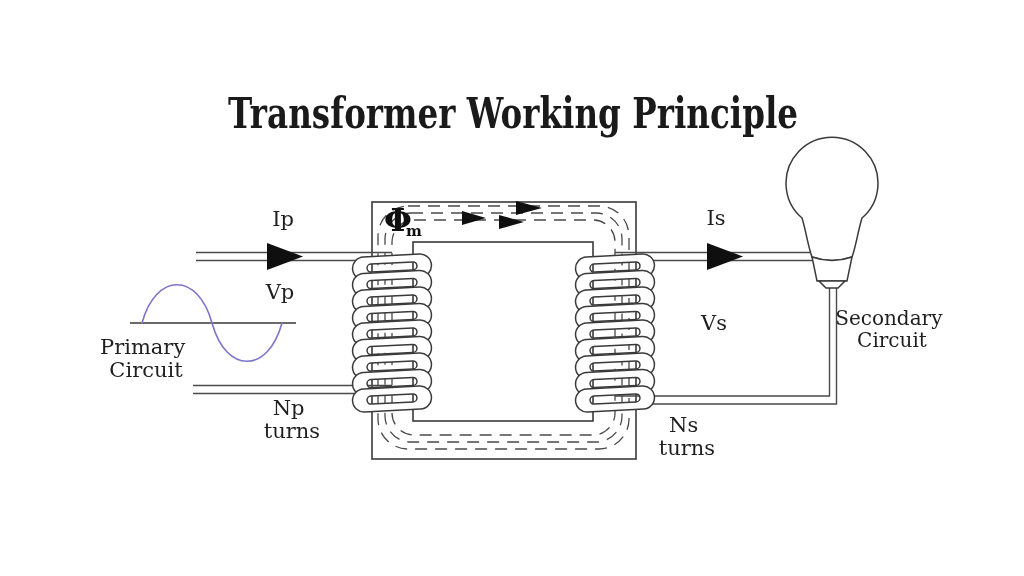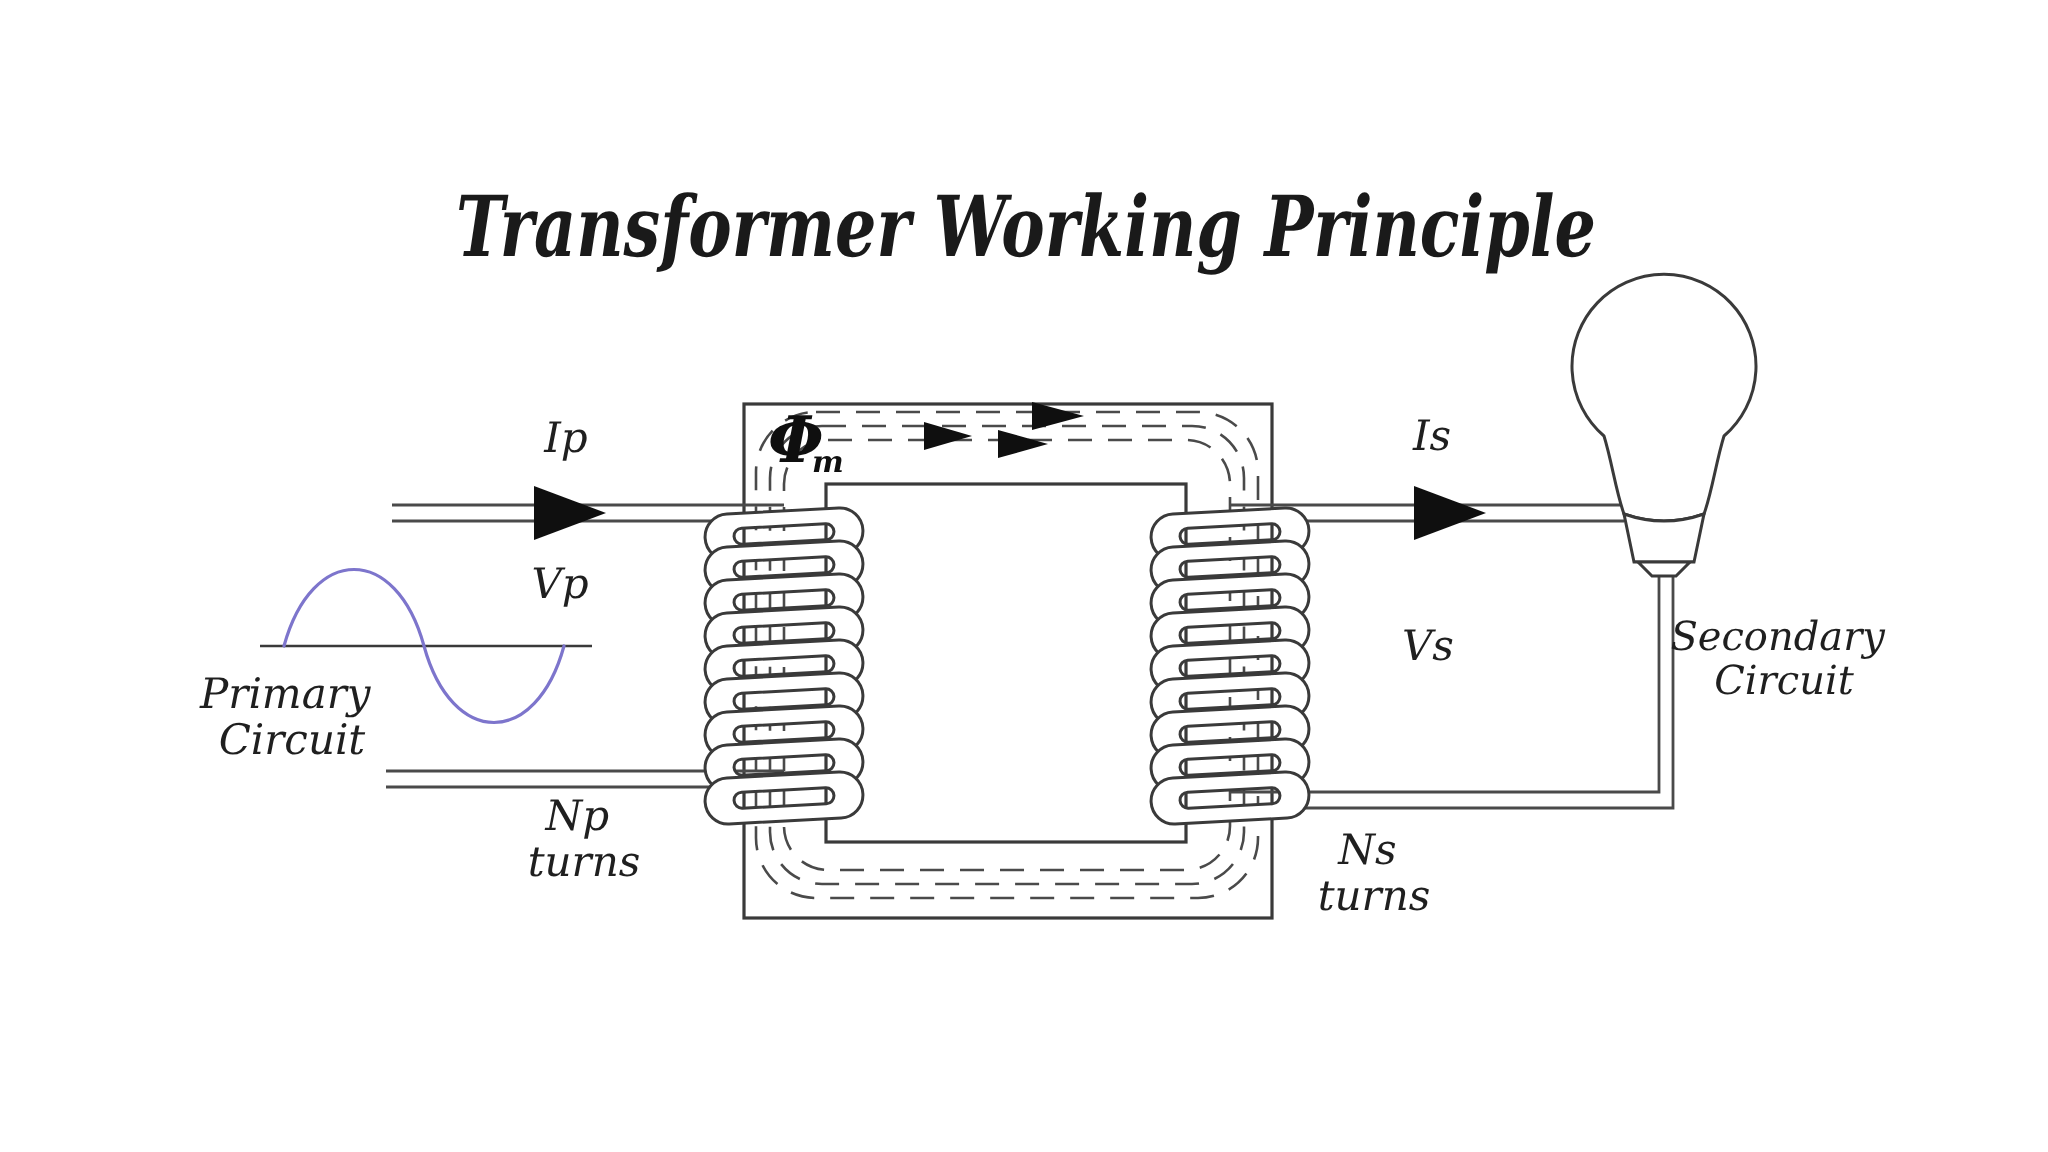"Transformer Working Principle" .stage { font-style: italic -> none }
